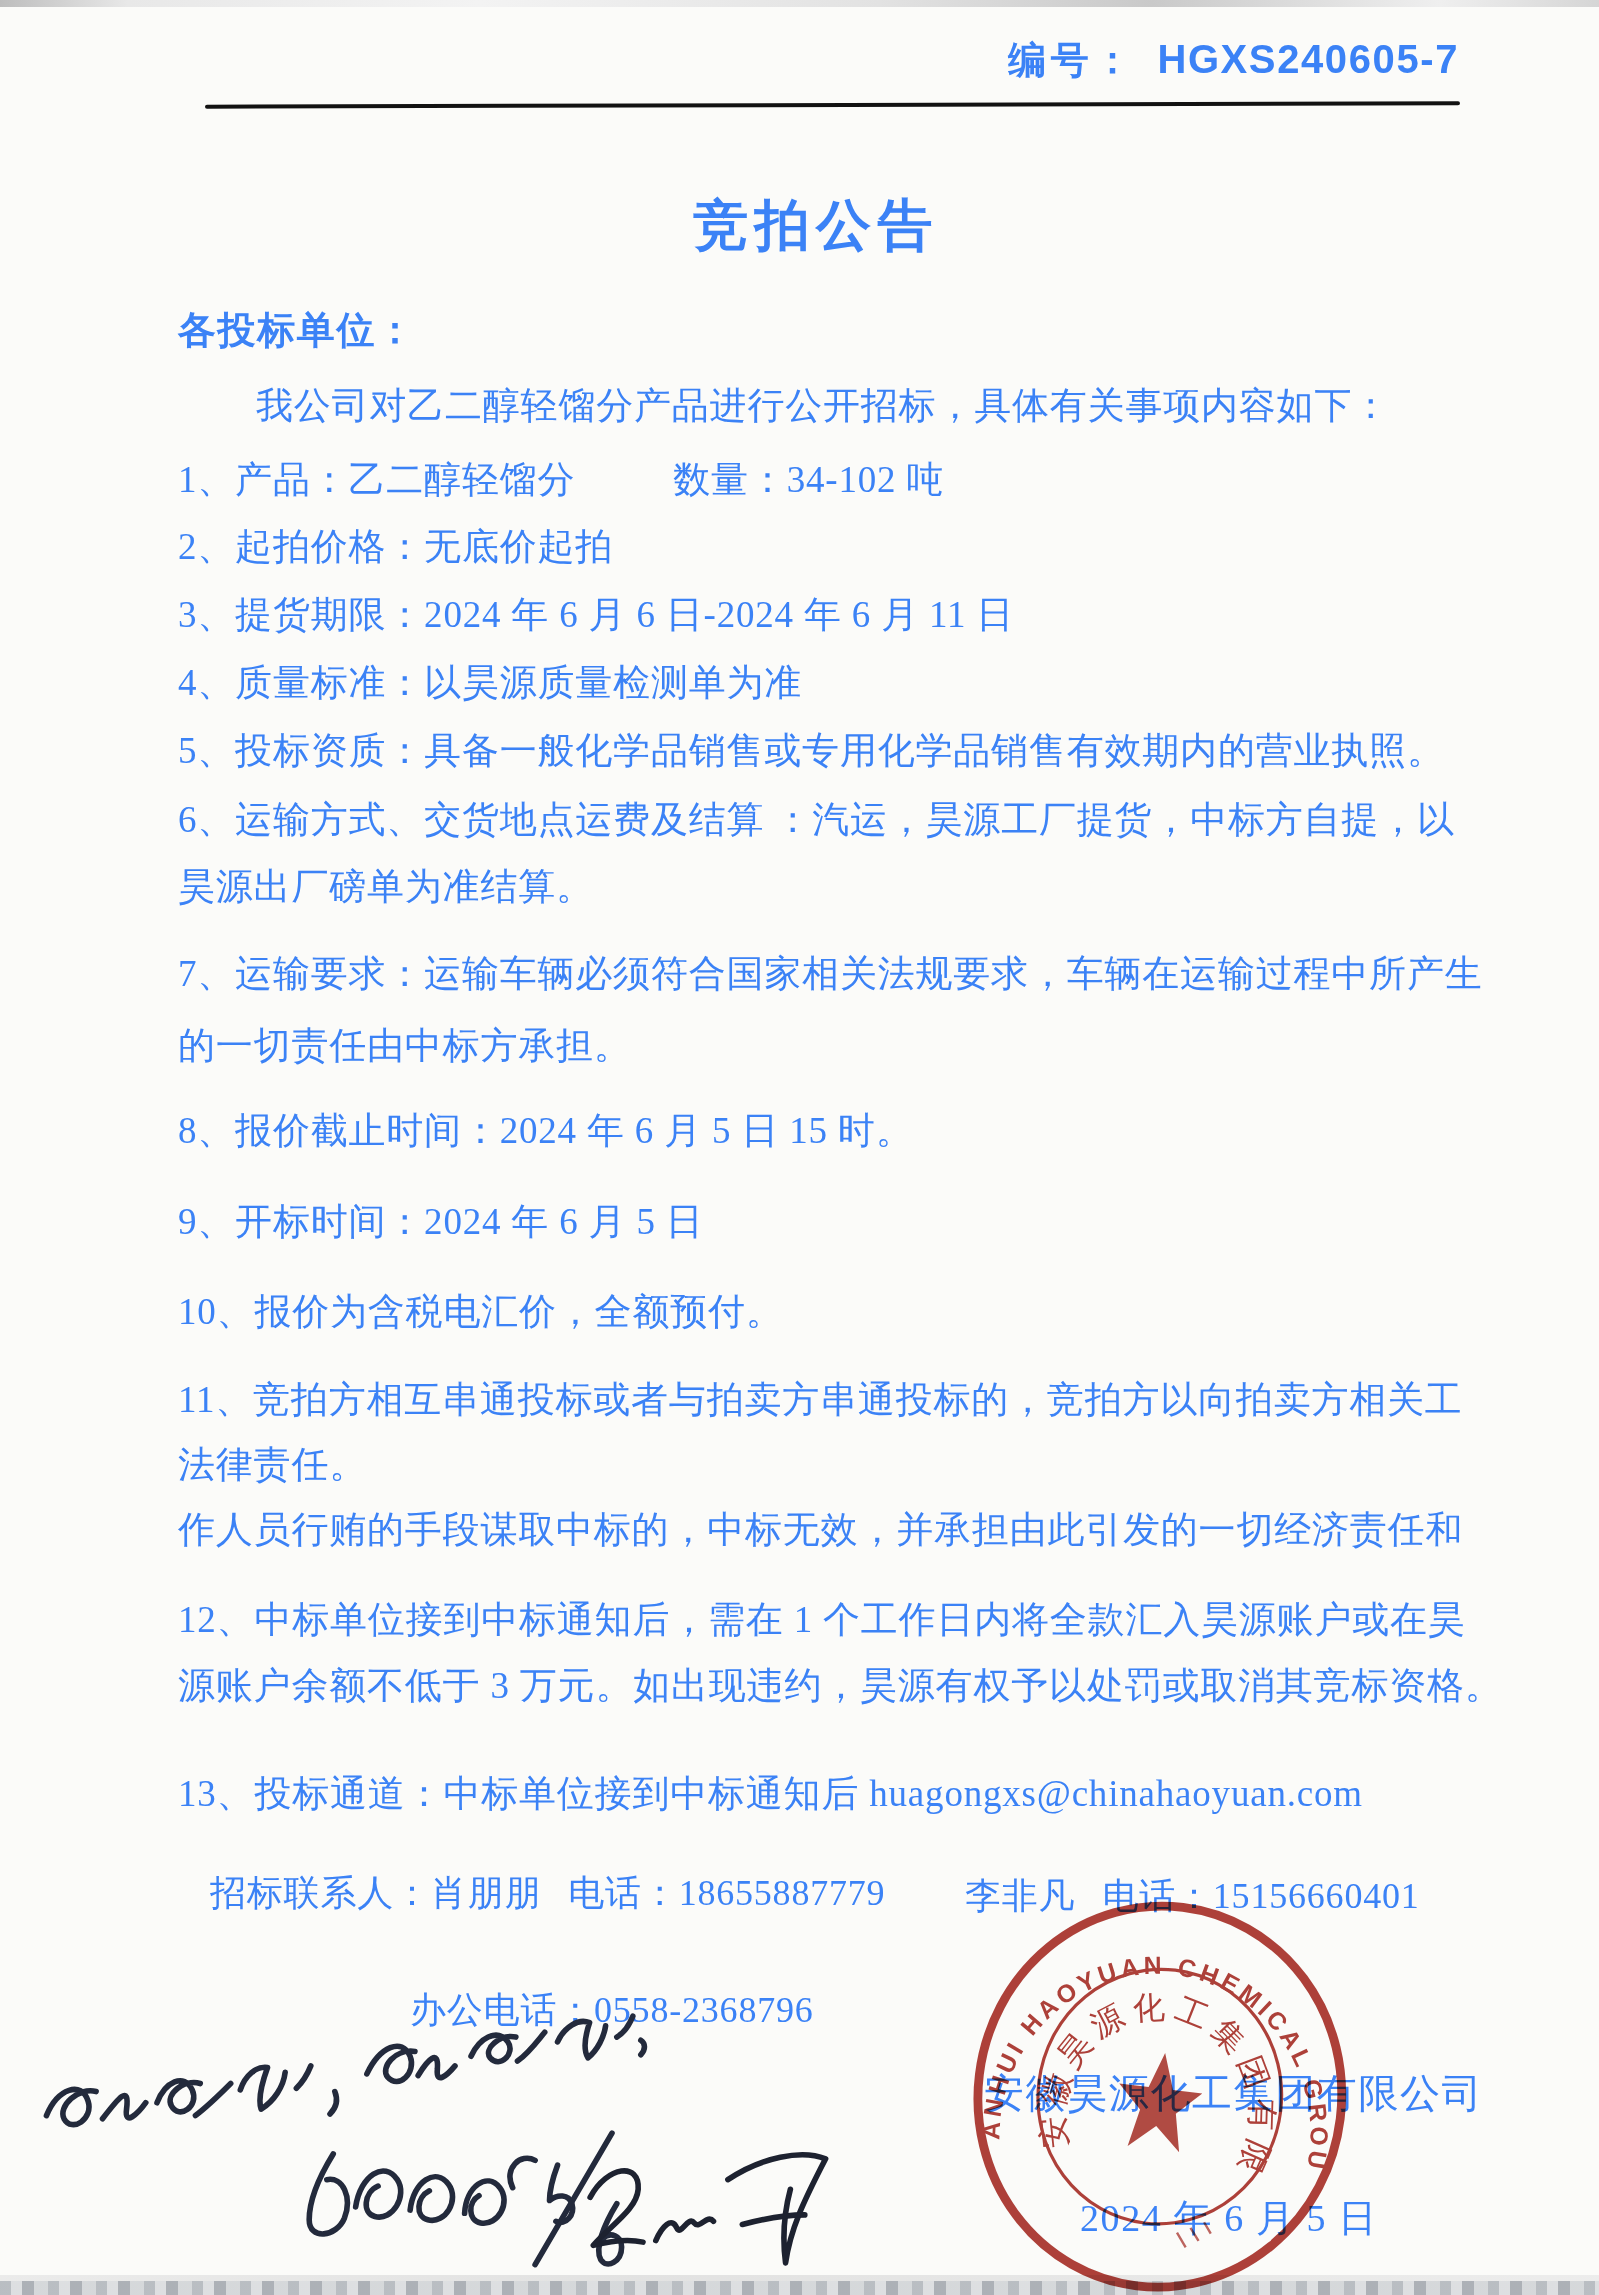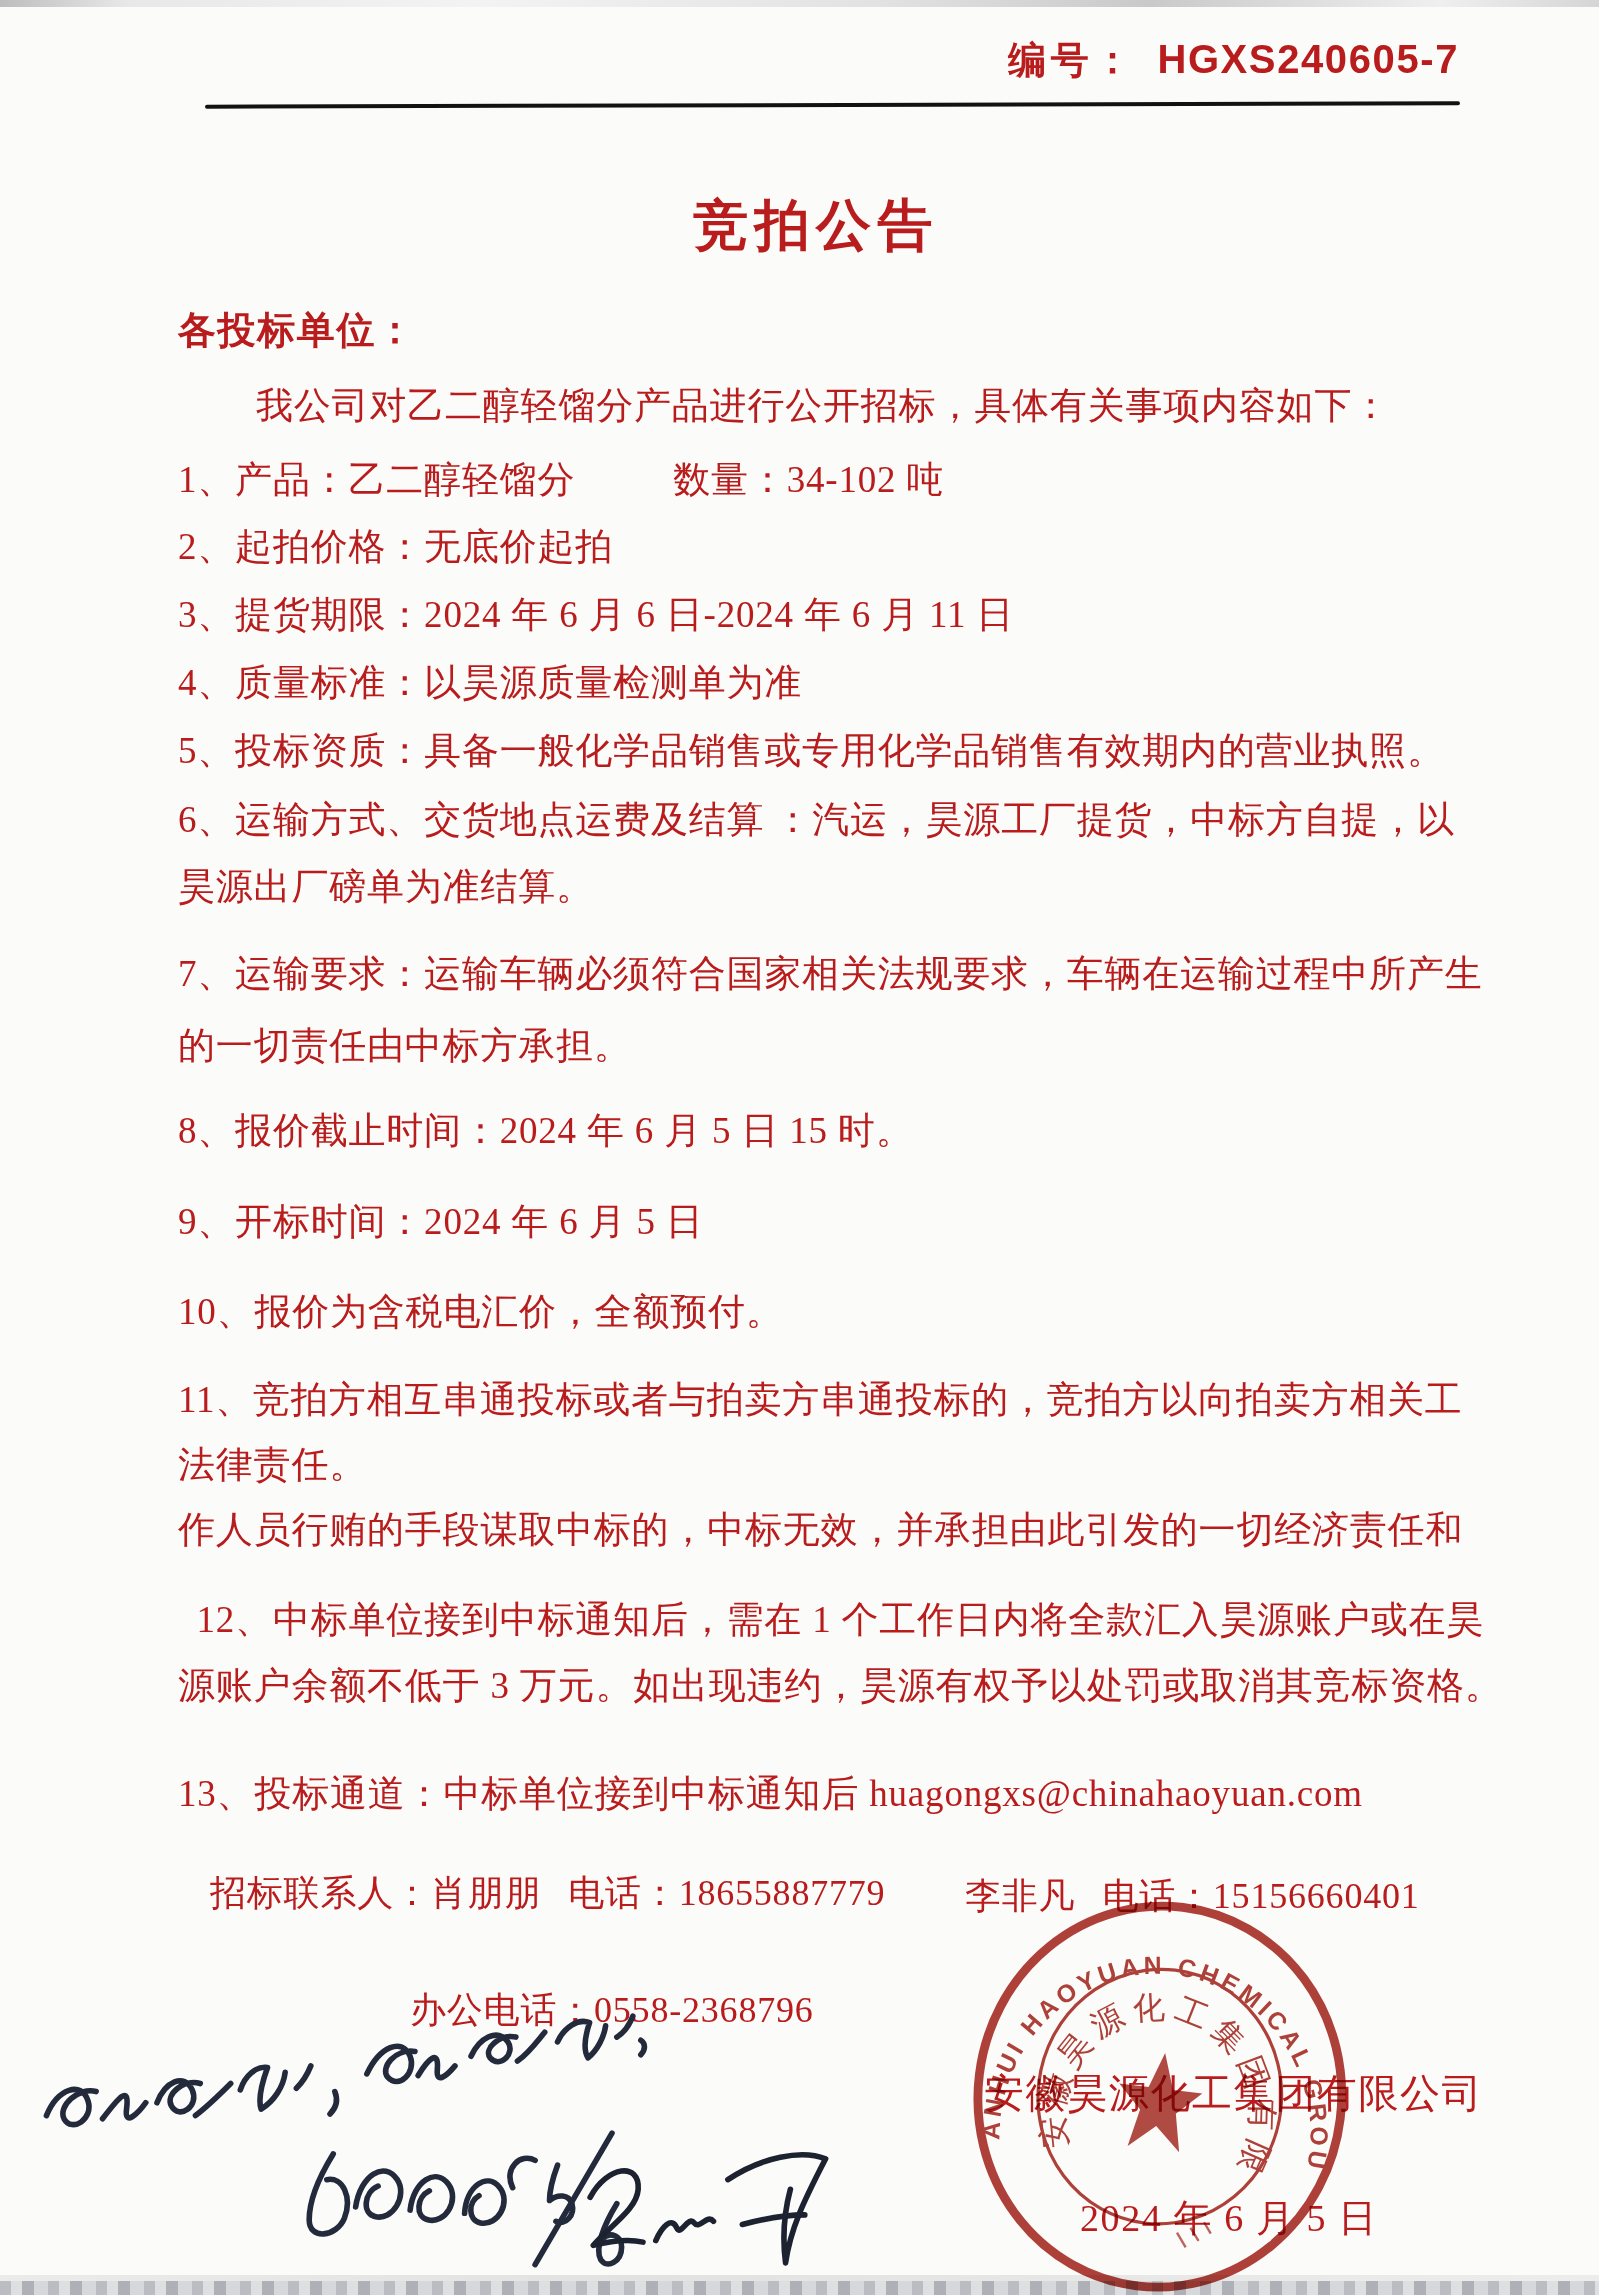"编号： HGXS240605-7" .page { color: #b91c1c -> #3b82f6 }
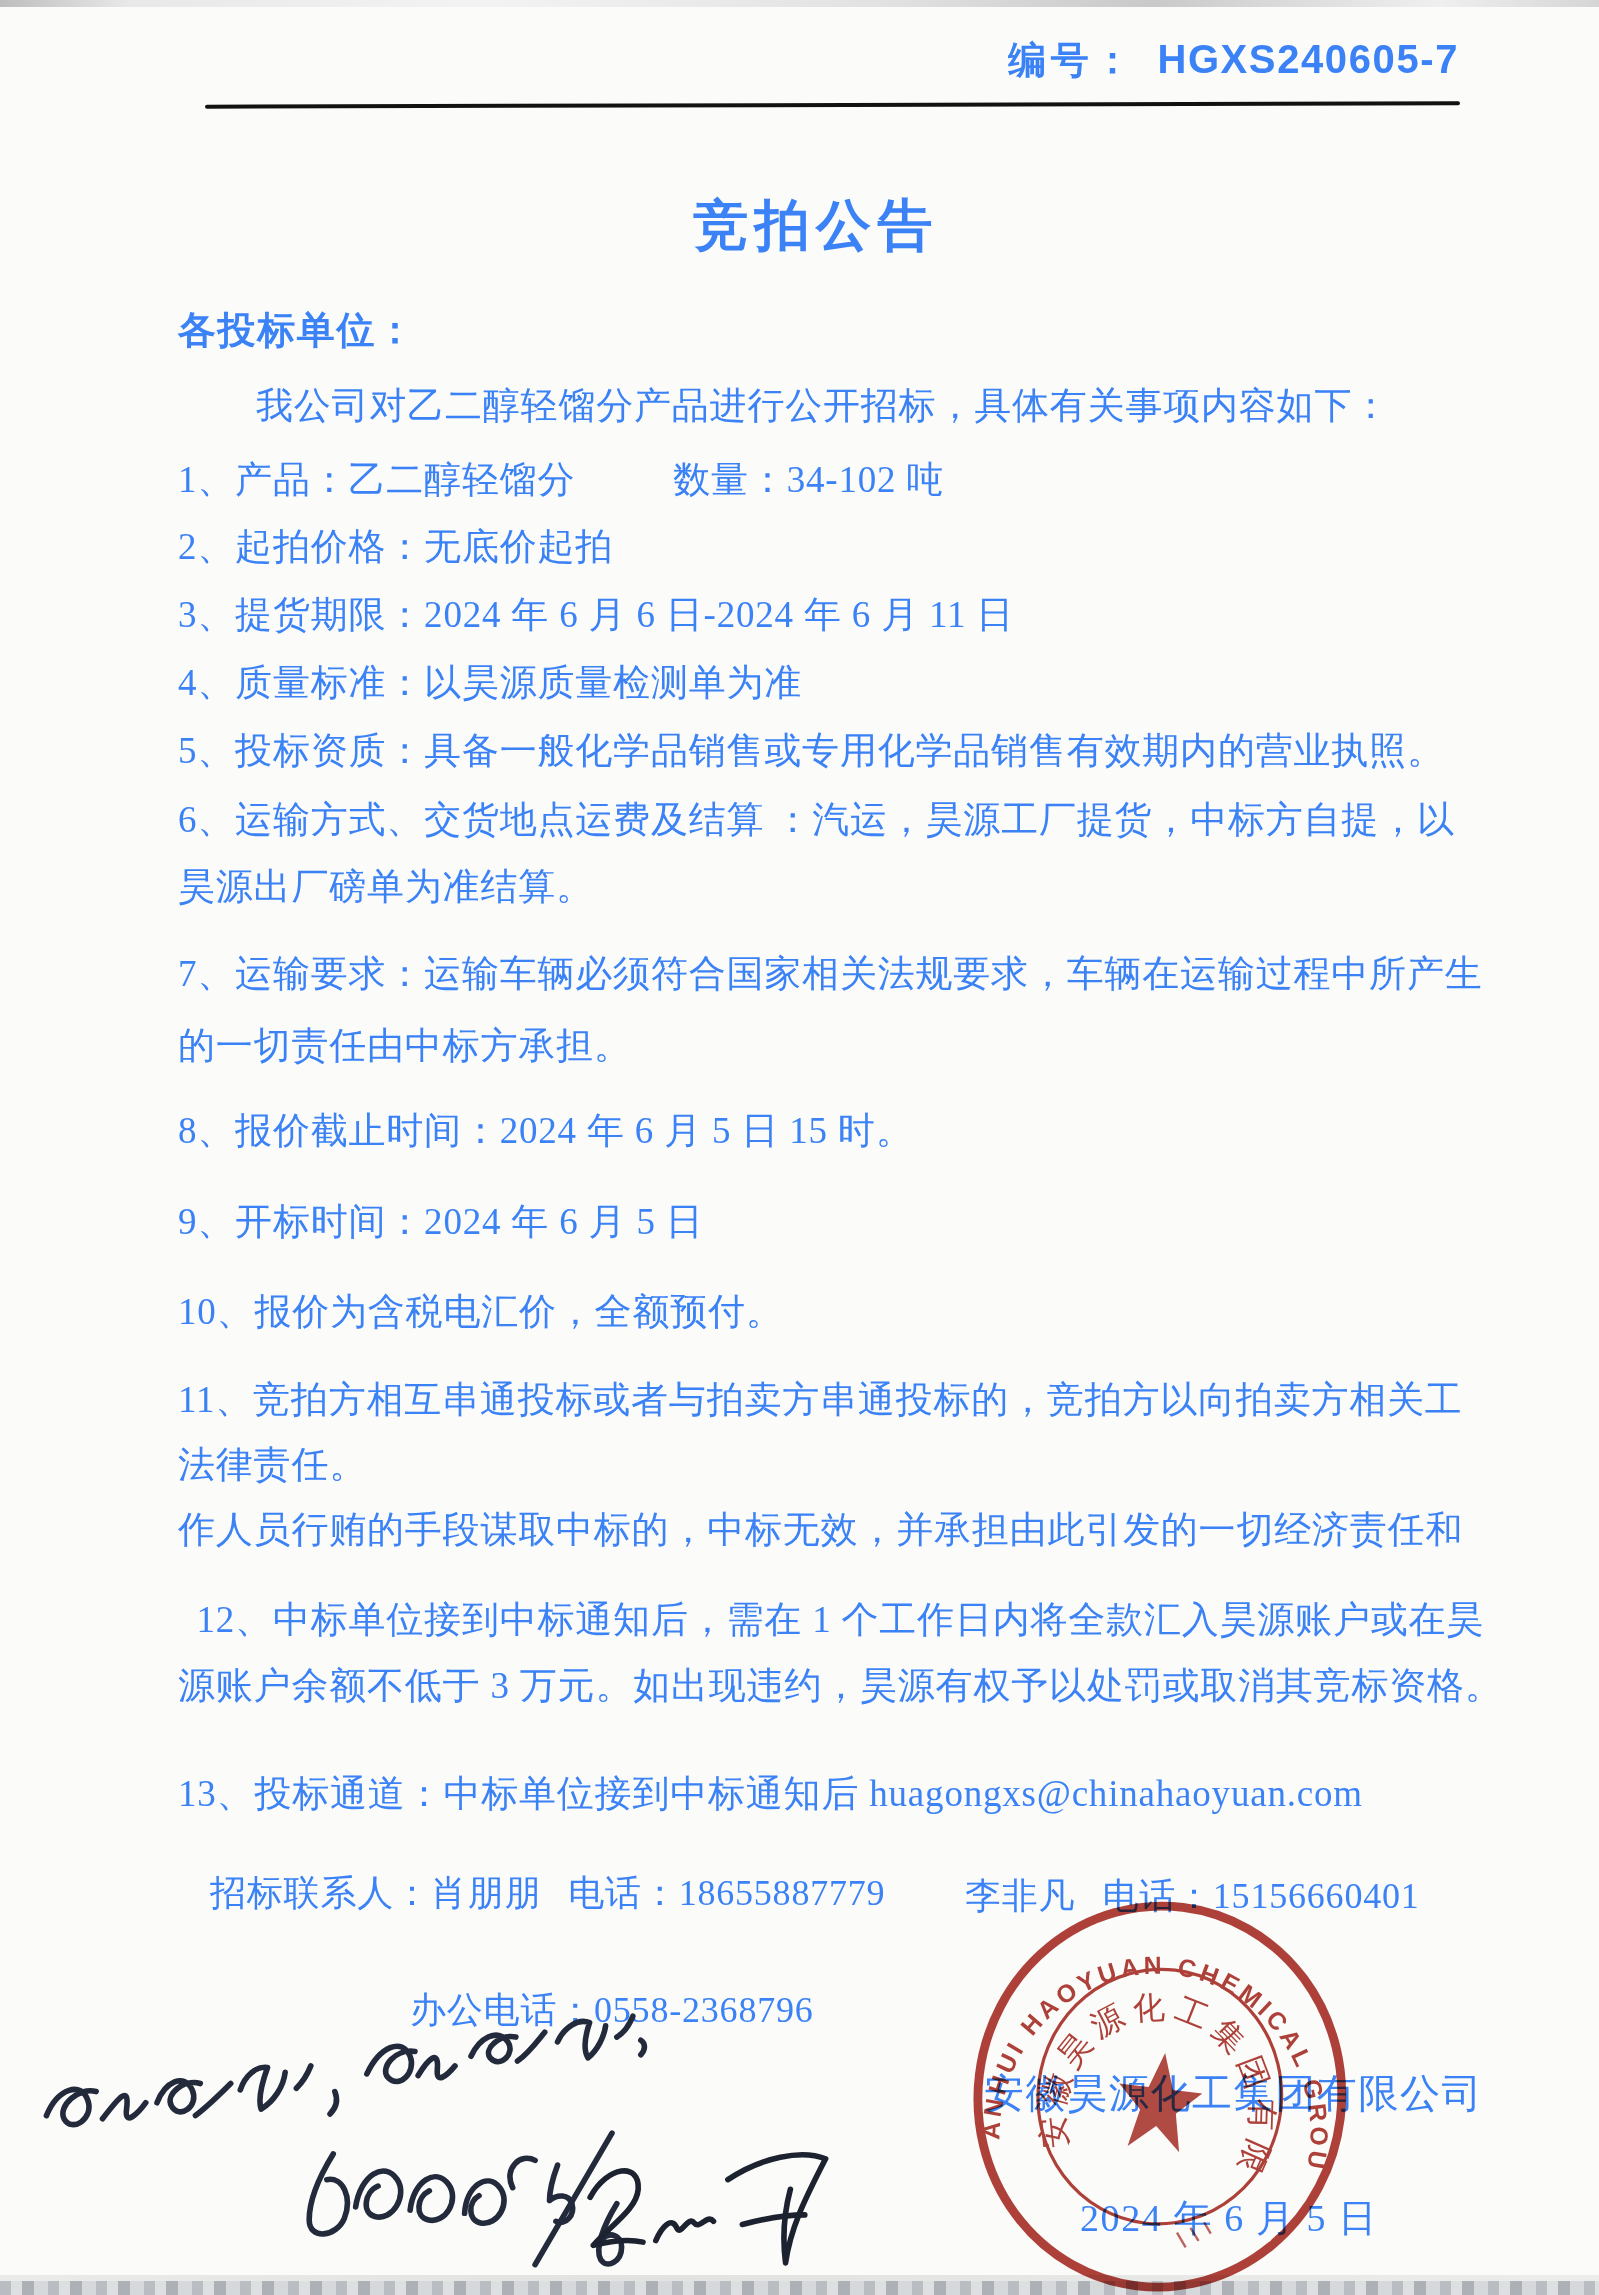"12、中标单位接到中标通知后，需在 1 个工作日内将全款汇入昊源账户或在昊" div.abs { text-align: center -> none }
